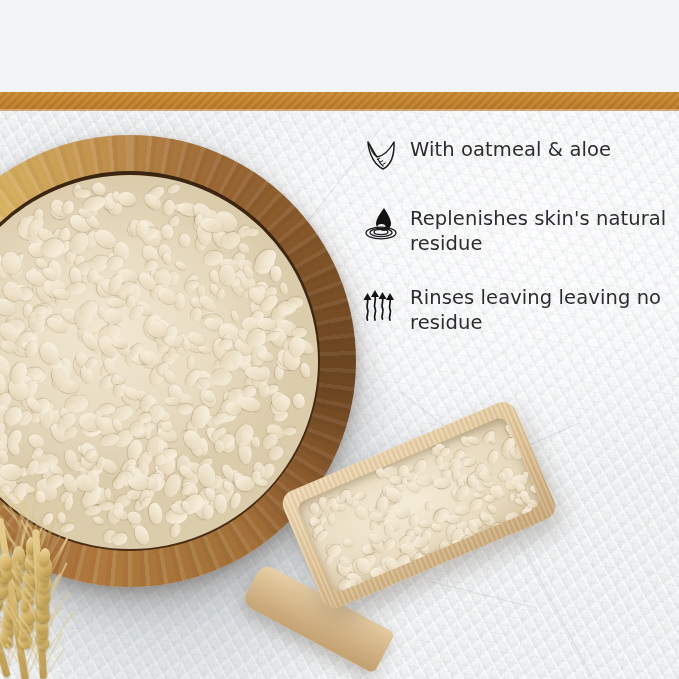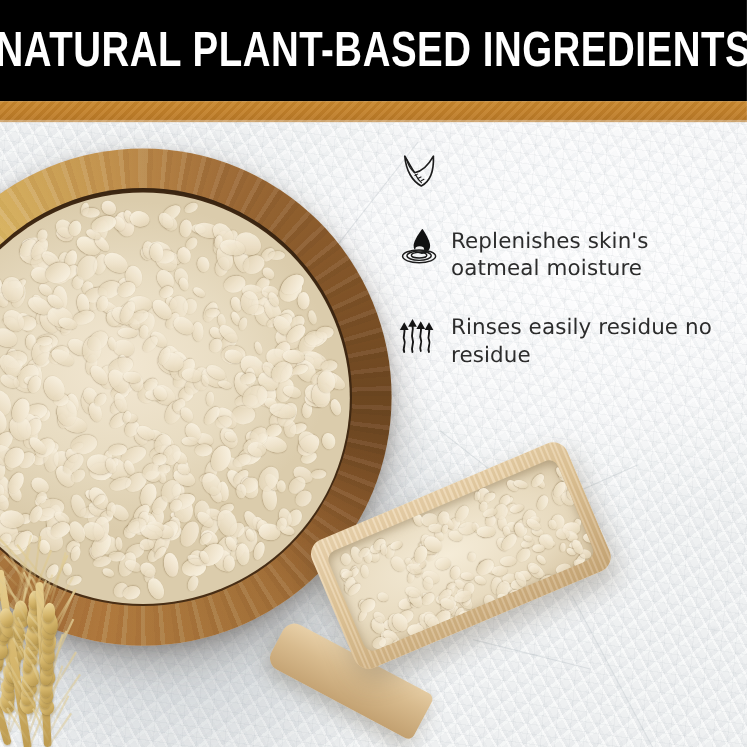"NATURAL PLANT-BASED INGREDIENTS" div.header-bar { html: <div> <div>NATURAL PLANT-BASED INGREDIENTS</div> </div> -> none }
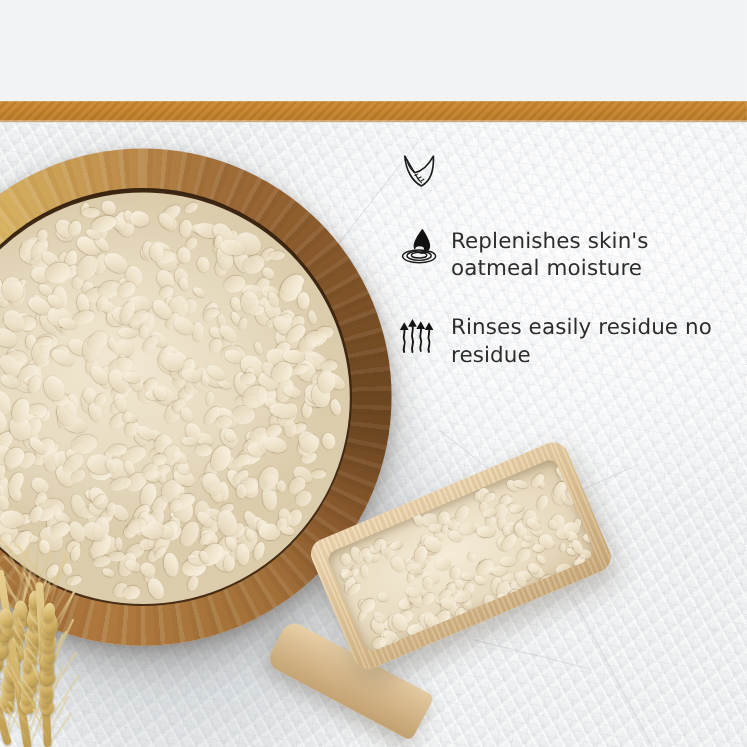"With oatmeal & aloe" div.bullet-text { html: none -> <div>With oatmeal &amp; aloe</div> }
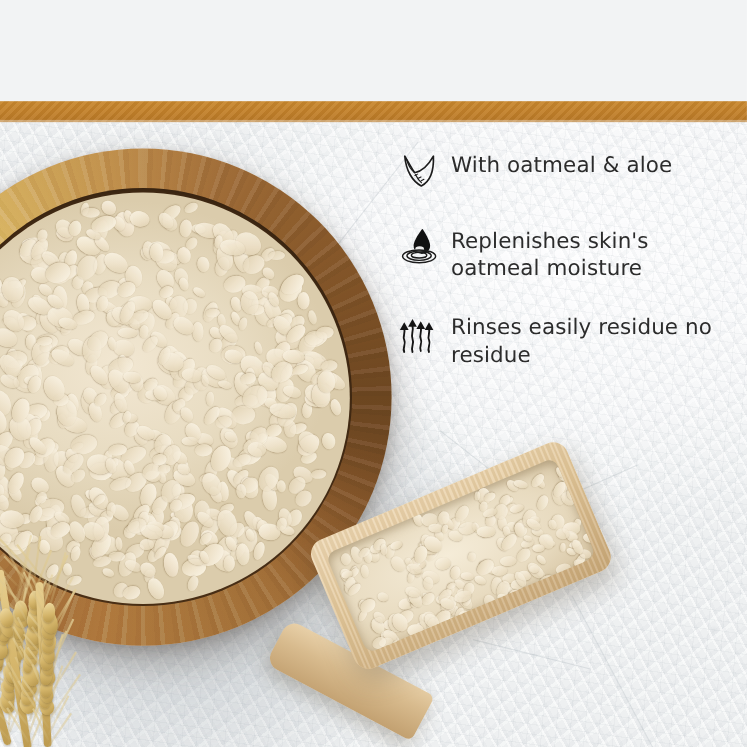"Replenishes skin's oatmeal moisture" div.bullet-text { text: oatmeal moisture -> natural residue }
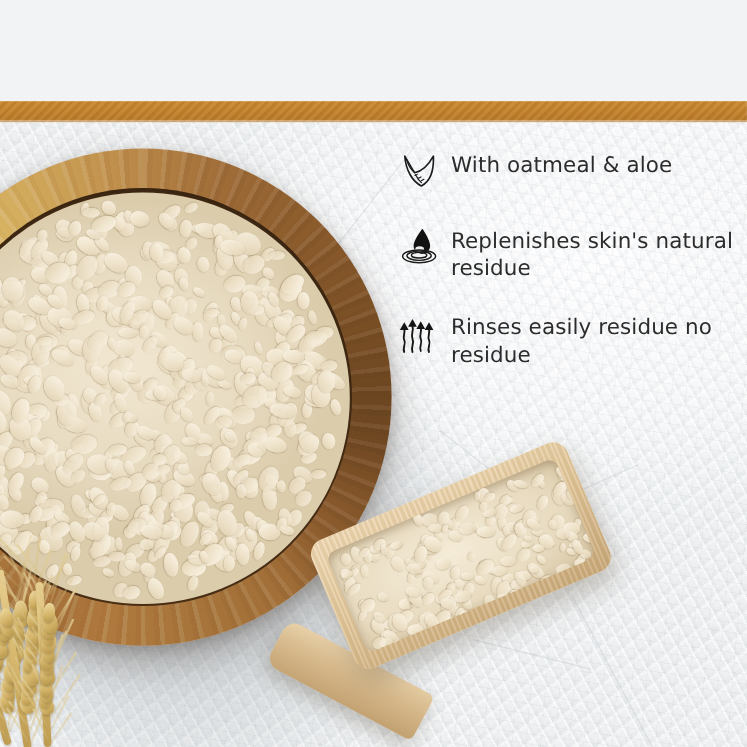"Rinses easily residue no residue" div.bullet-text { text: easily residue -> leaving leaving }
